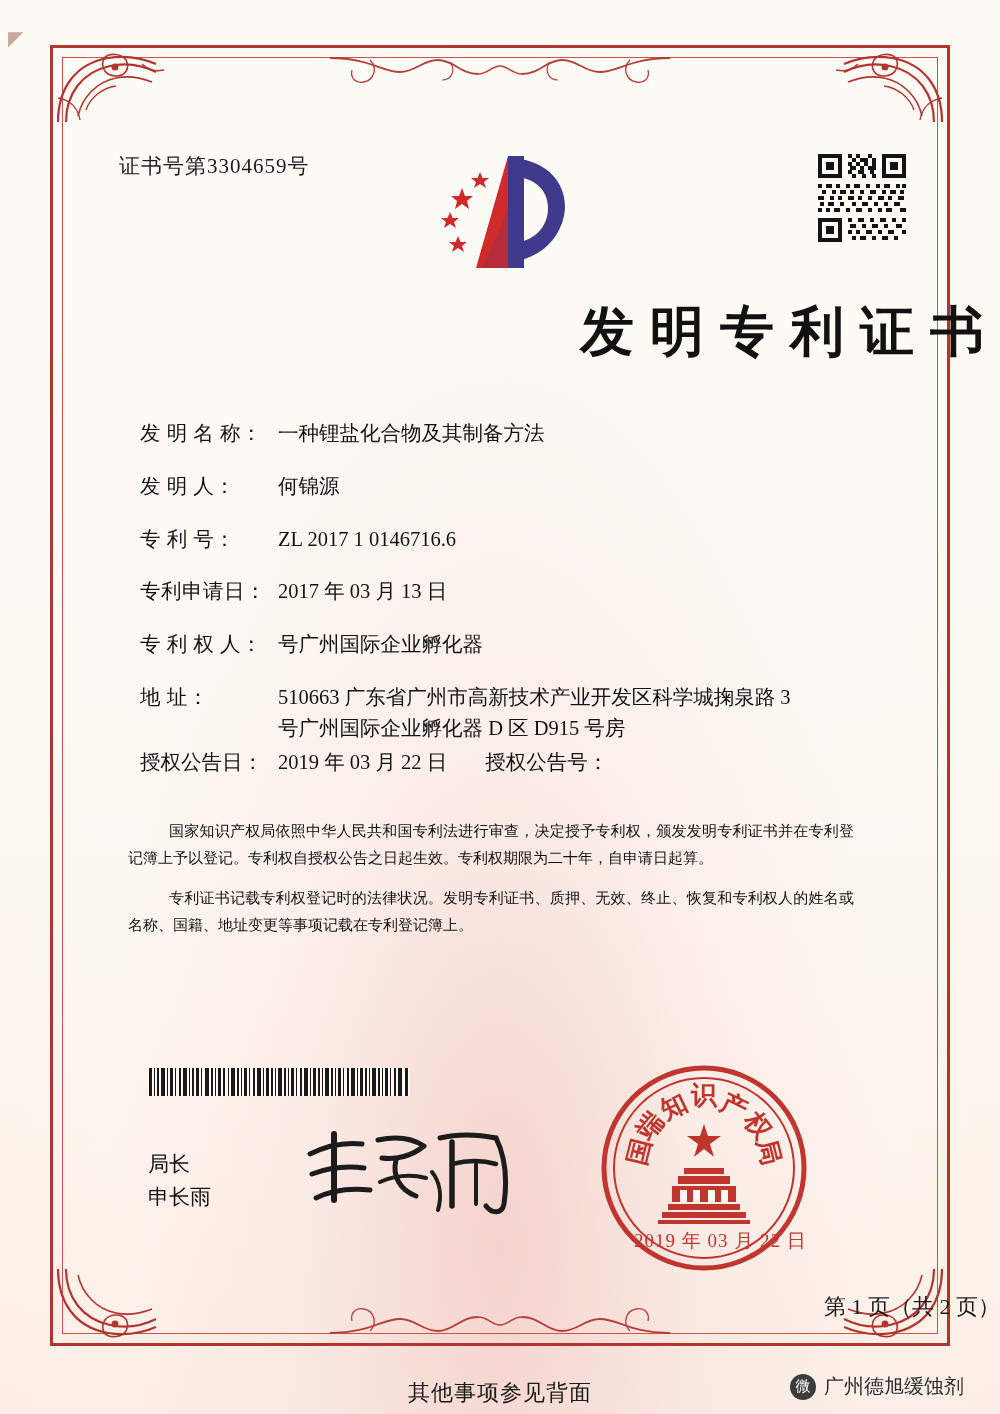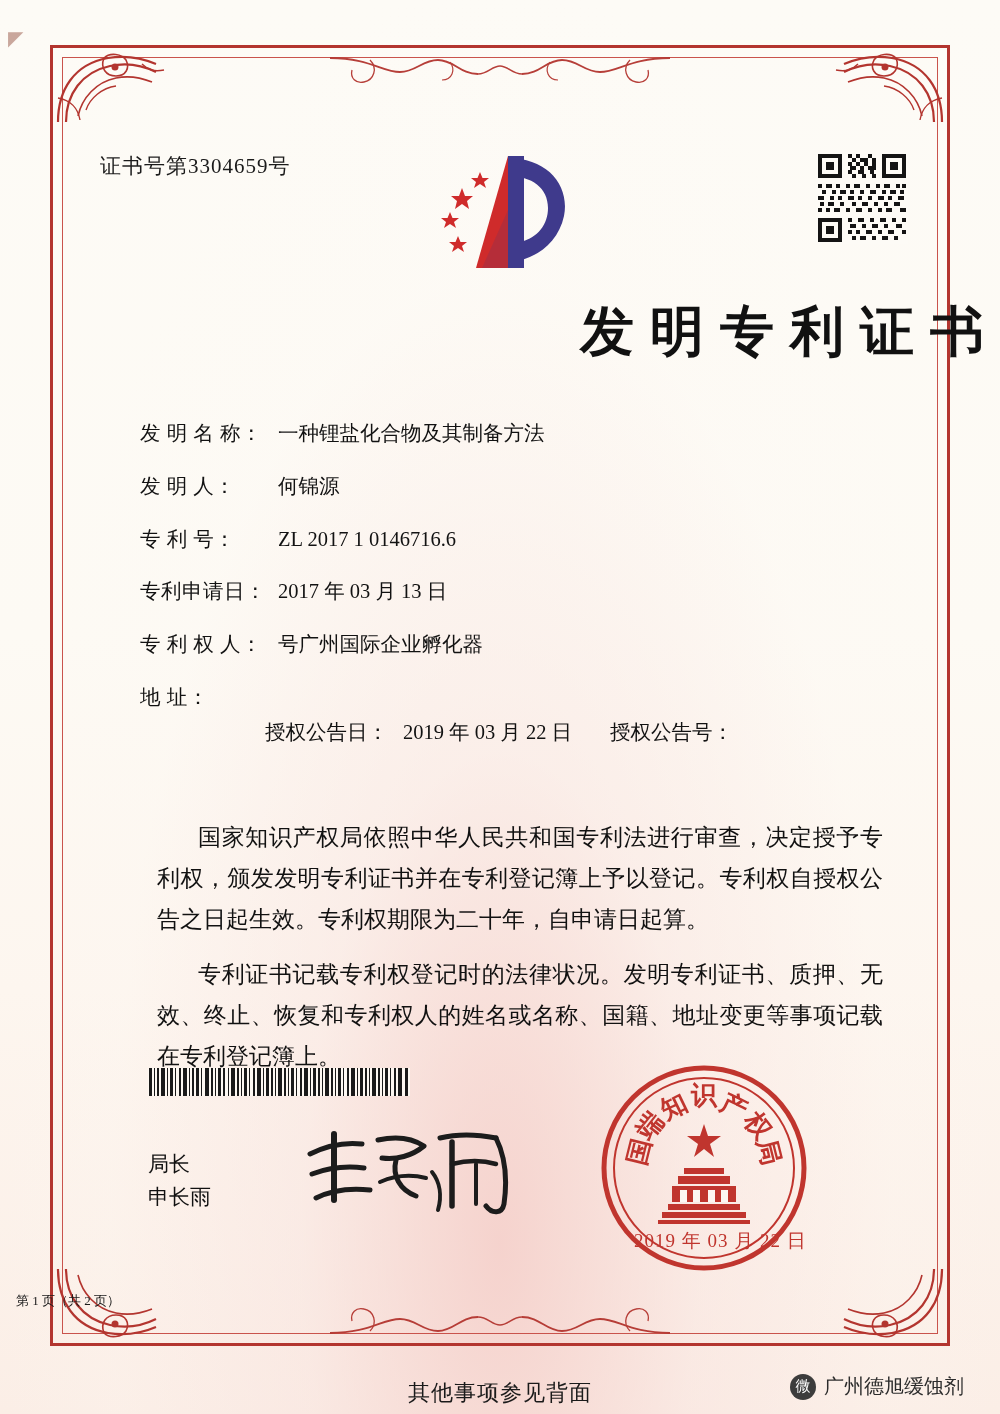"证书号第3304659号" .cert-no { left: 100px -> 119px }
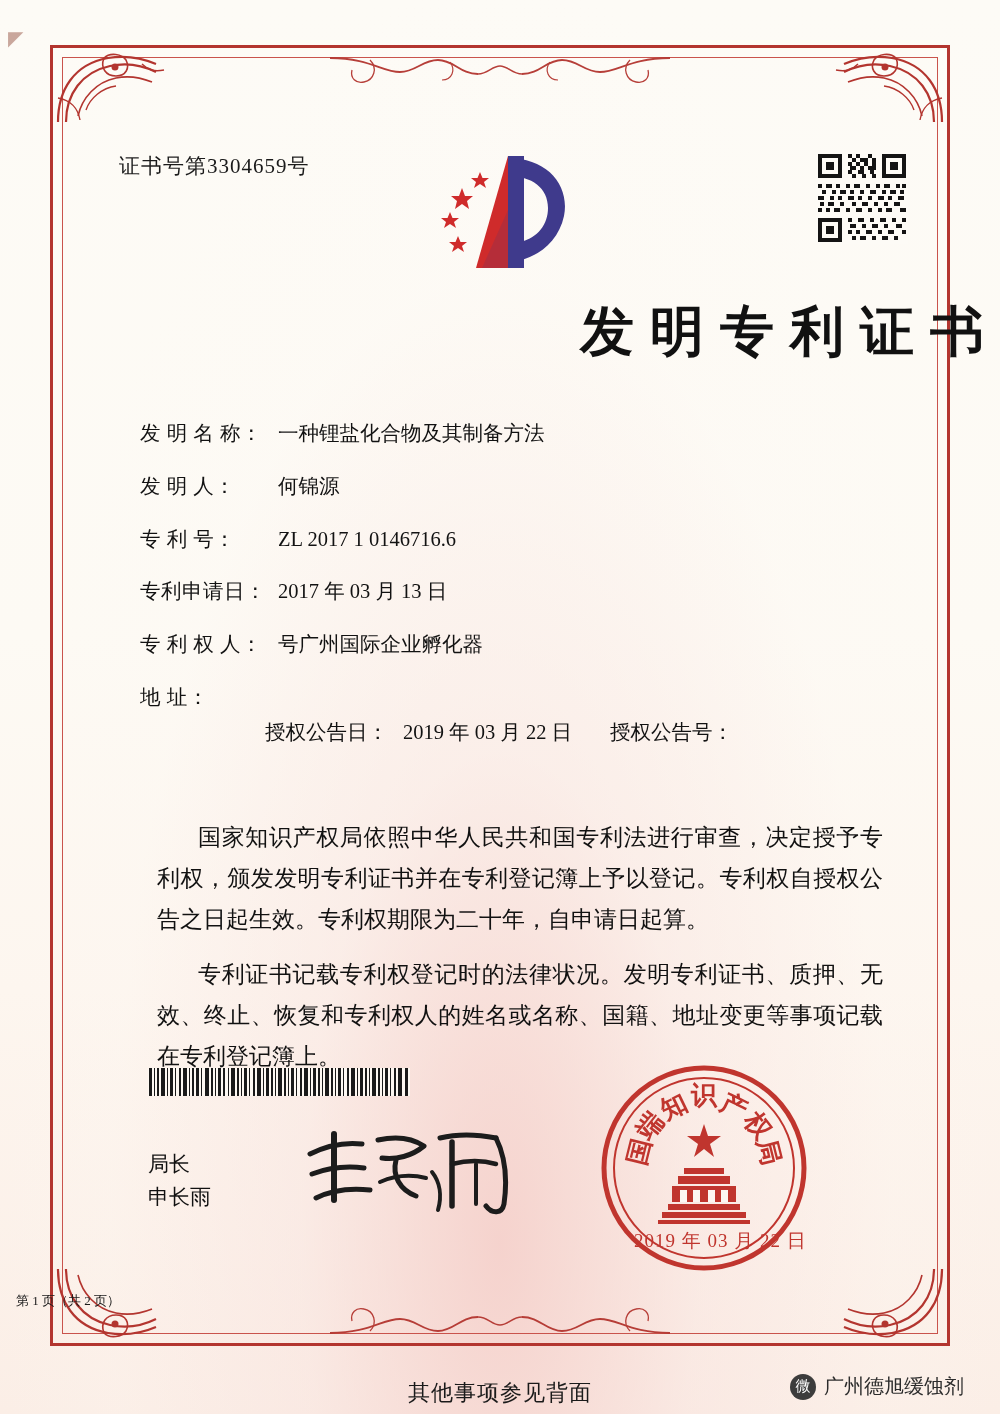"510663 广东省广州市高新技术产业开发区科学城掬泉路 3" div.fvalue { html: none -> <div> <span>510663 广东省广州市高新技术产业开发区科学城掬泉路 3</span> <span>号广州国际企业孵化器 D 区 D915 号房</span> </div> }
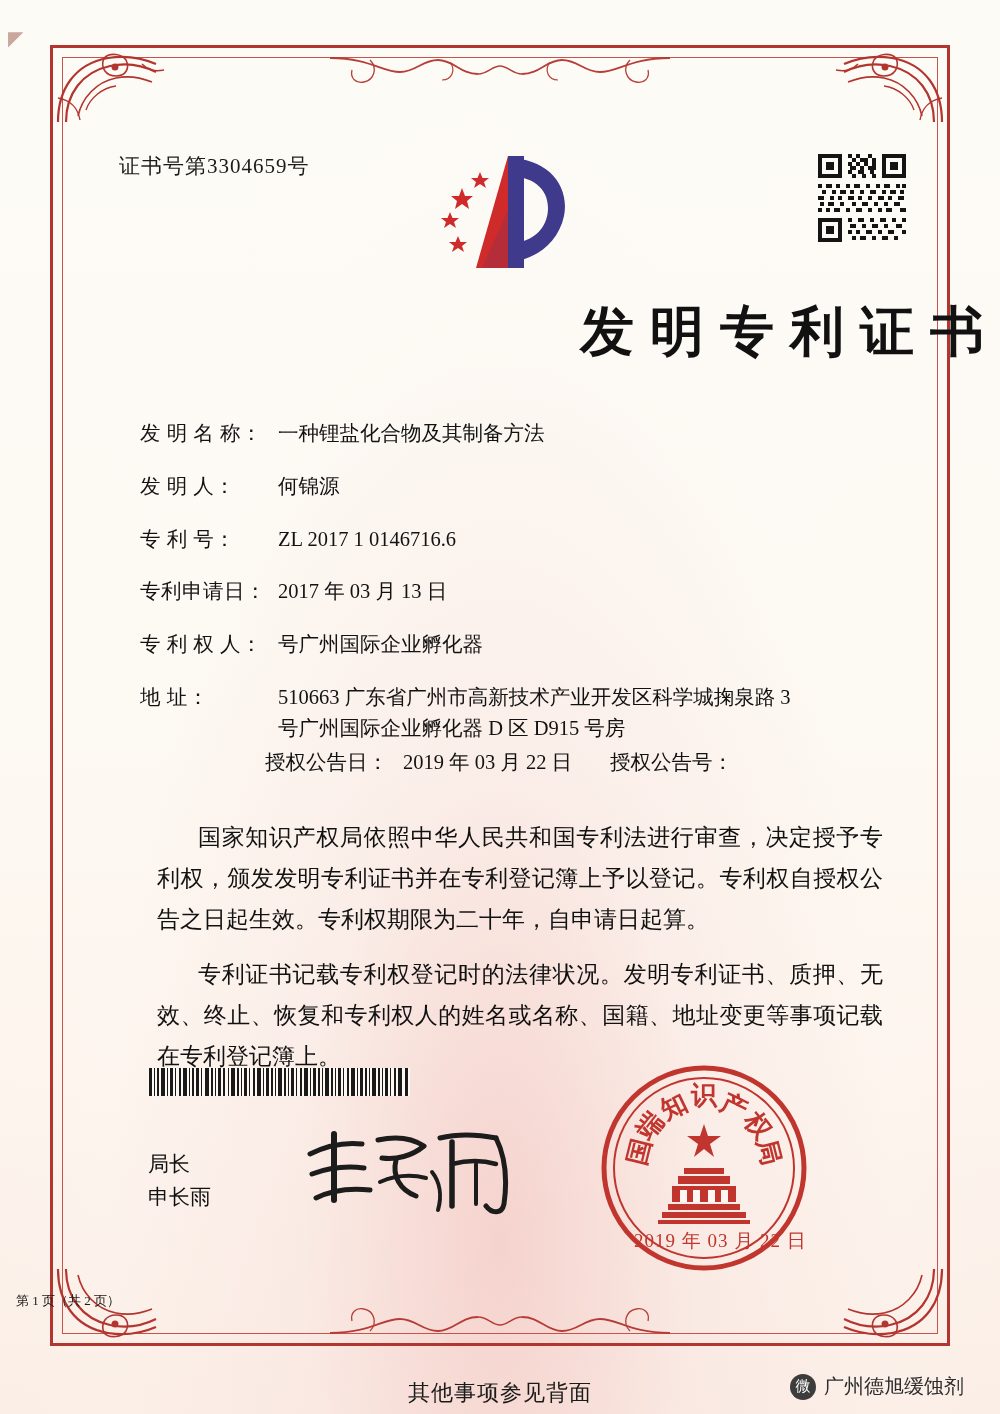"授权公告日：" .pubrow { justify-content: center -> none }
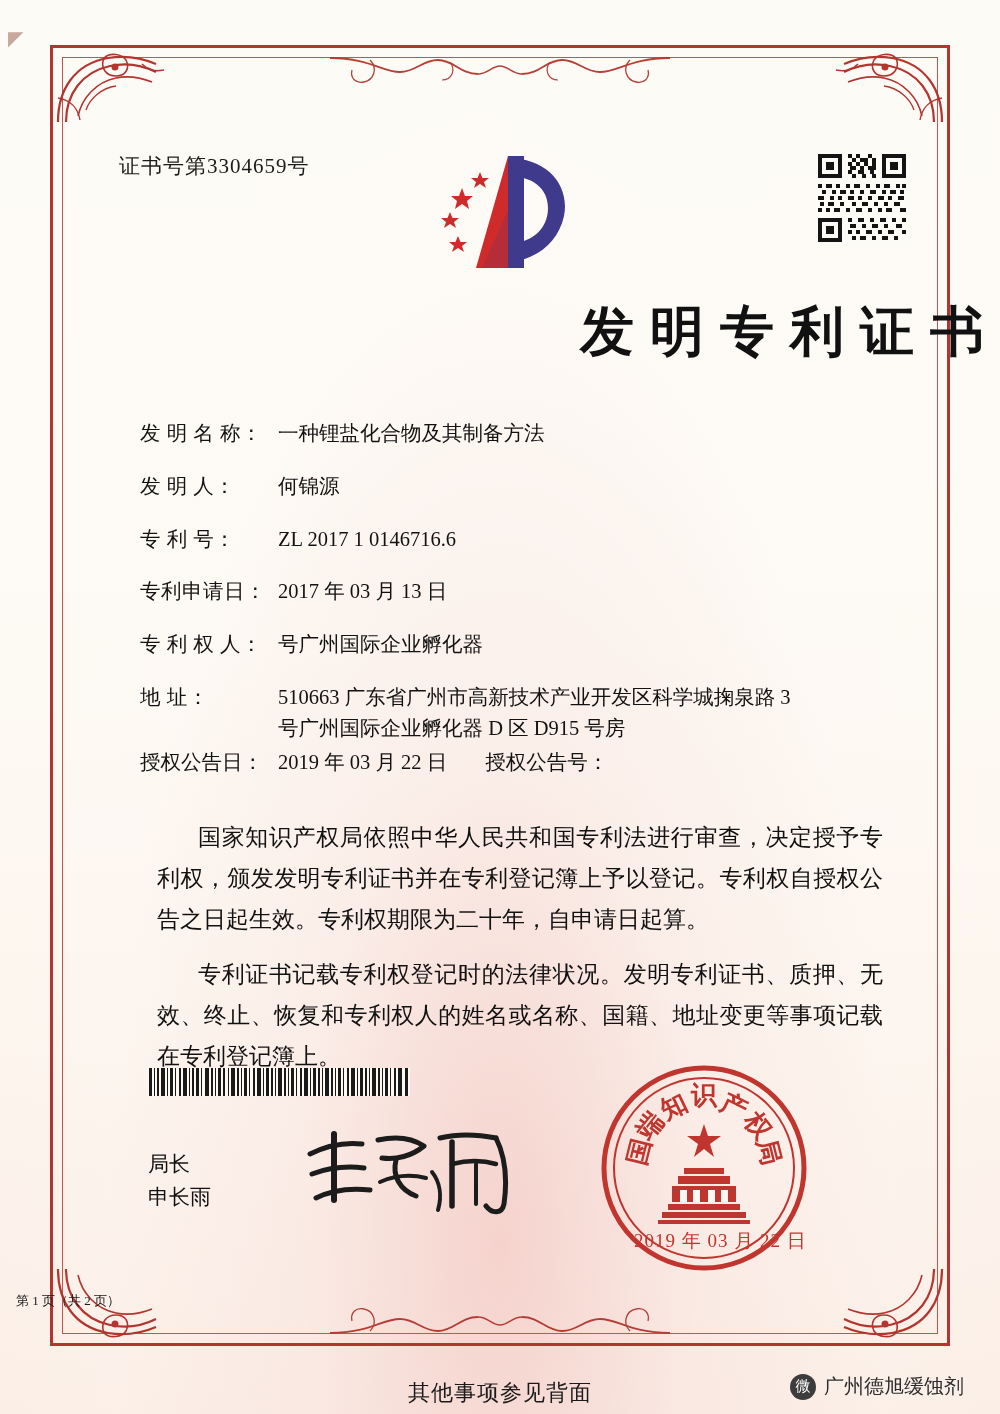"国家知识产权局依照中华人民共和国专利法进行审查，决定授予专利权，颁发发明专利证书" .paras { font-size: 23px -> 15px; left: 157px -> 128px }
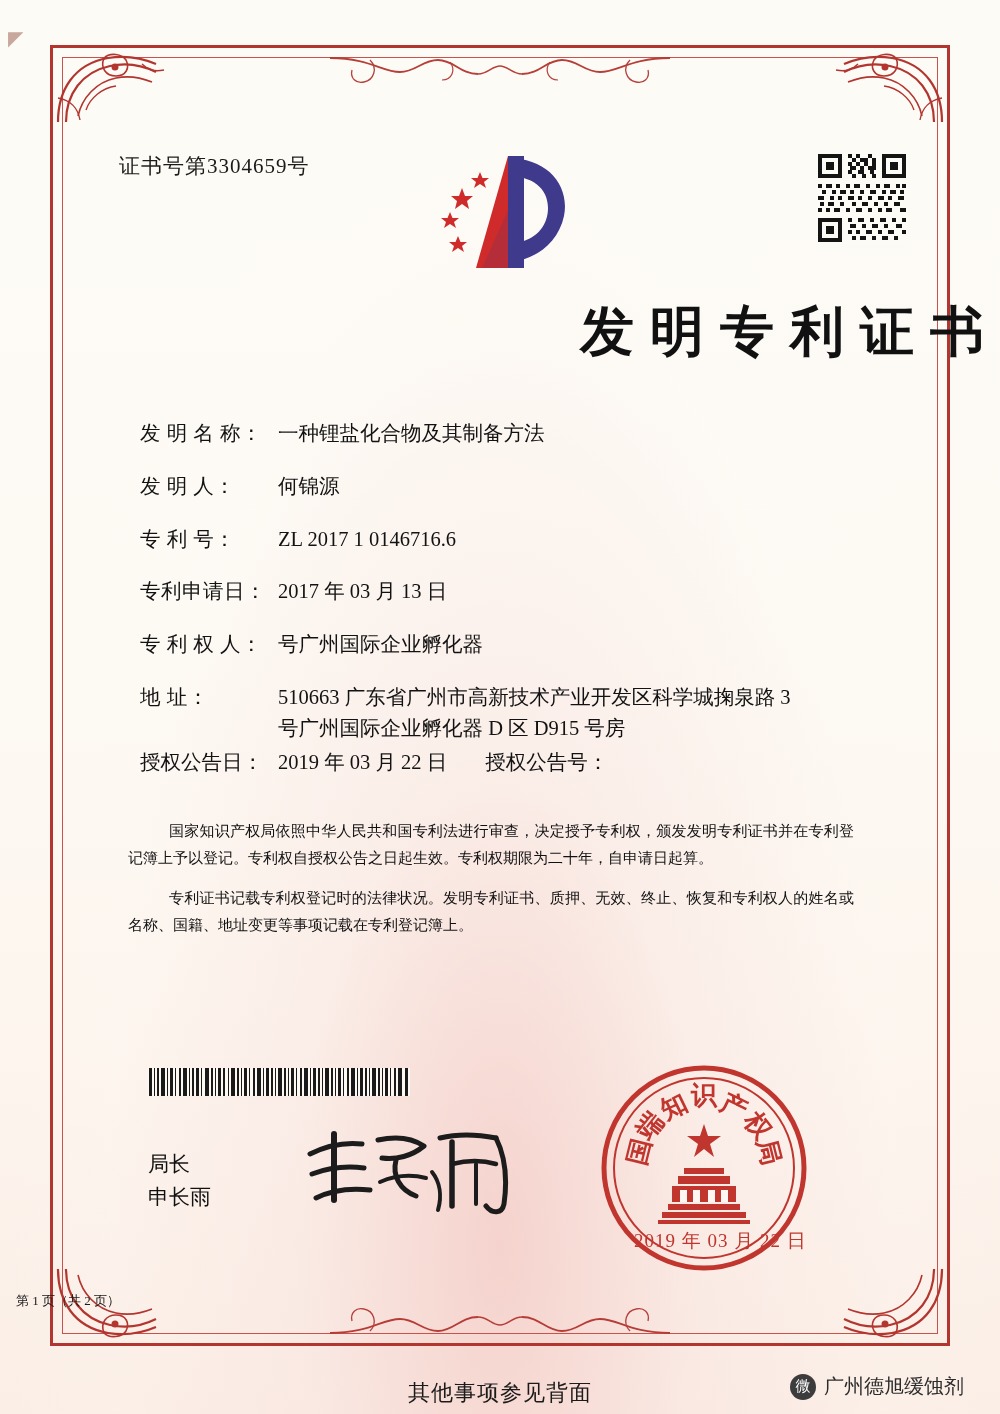"第 1 页（共 2 页）" .page-num { font-size: 13px -> 22px; left: 16px -> 0; text-align: left -> right }
